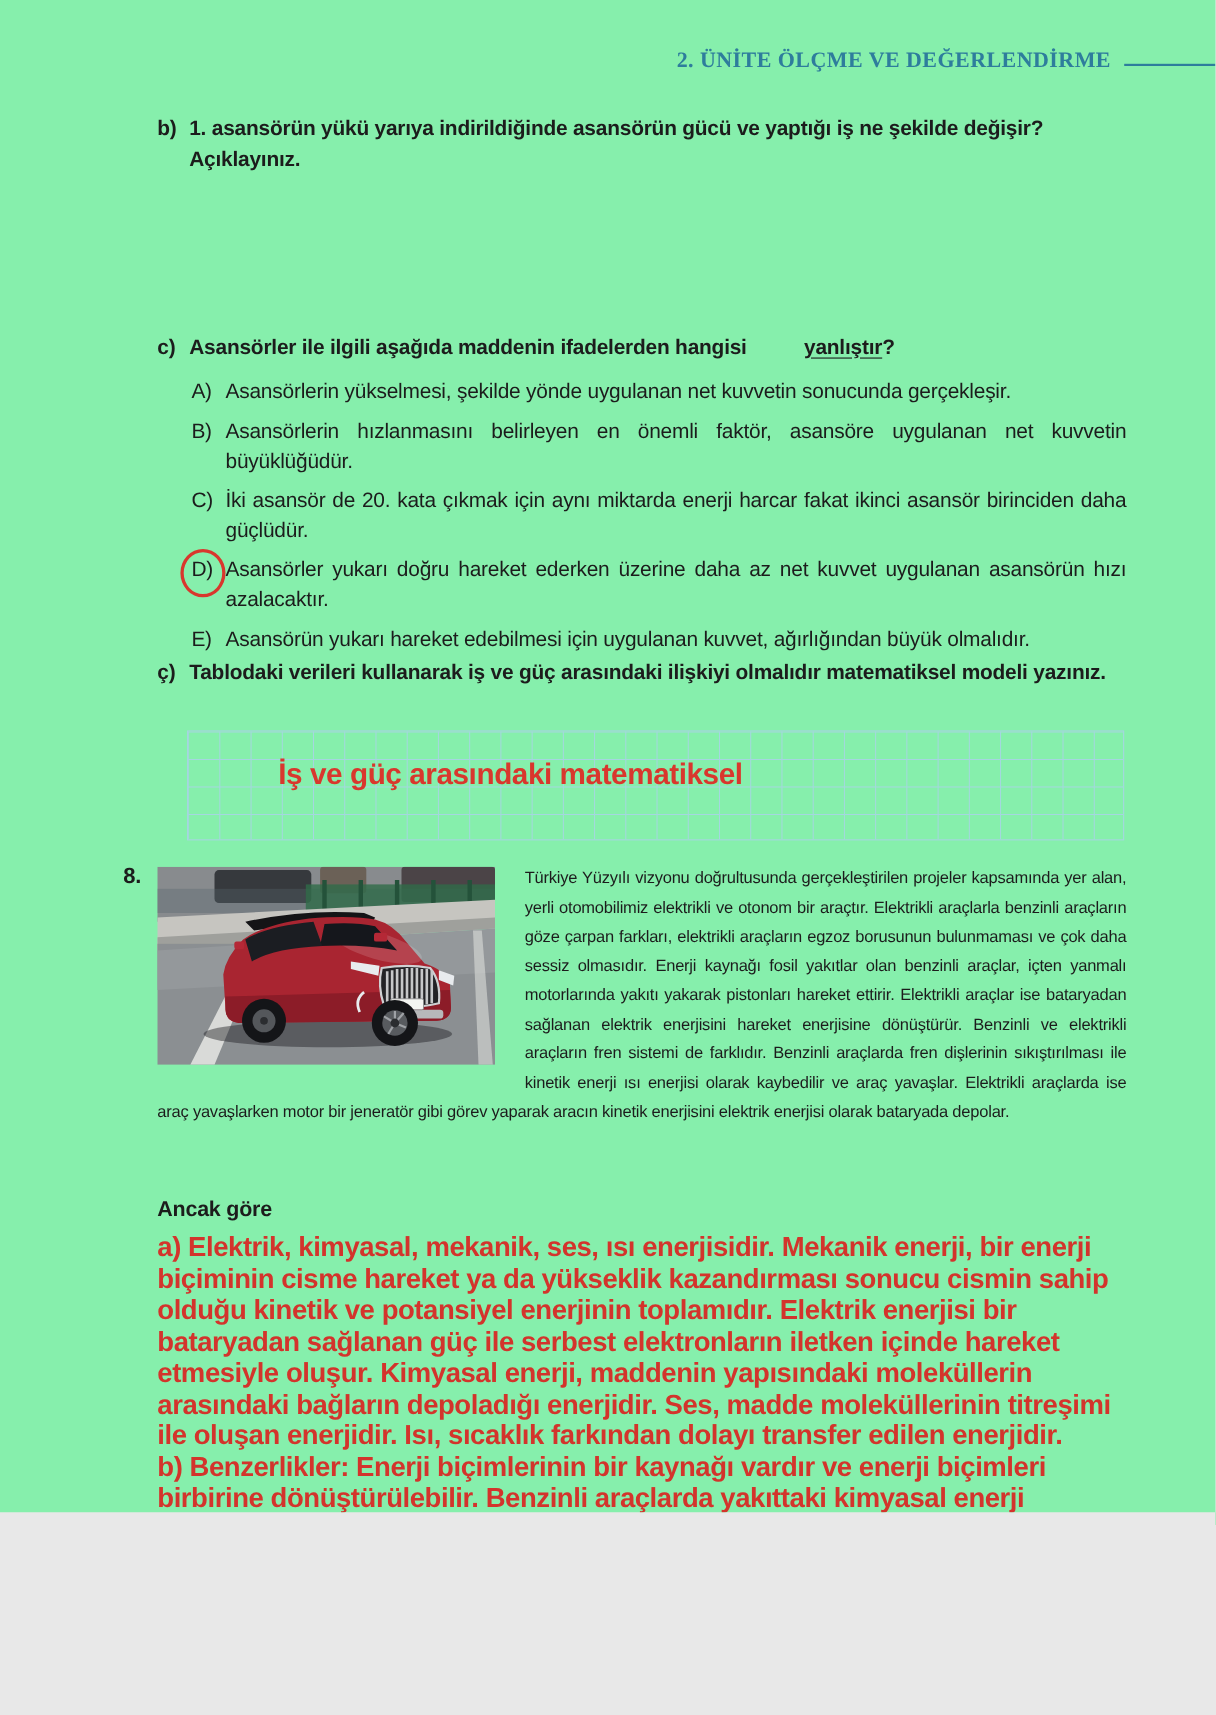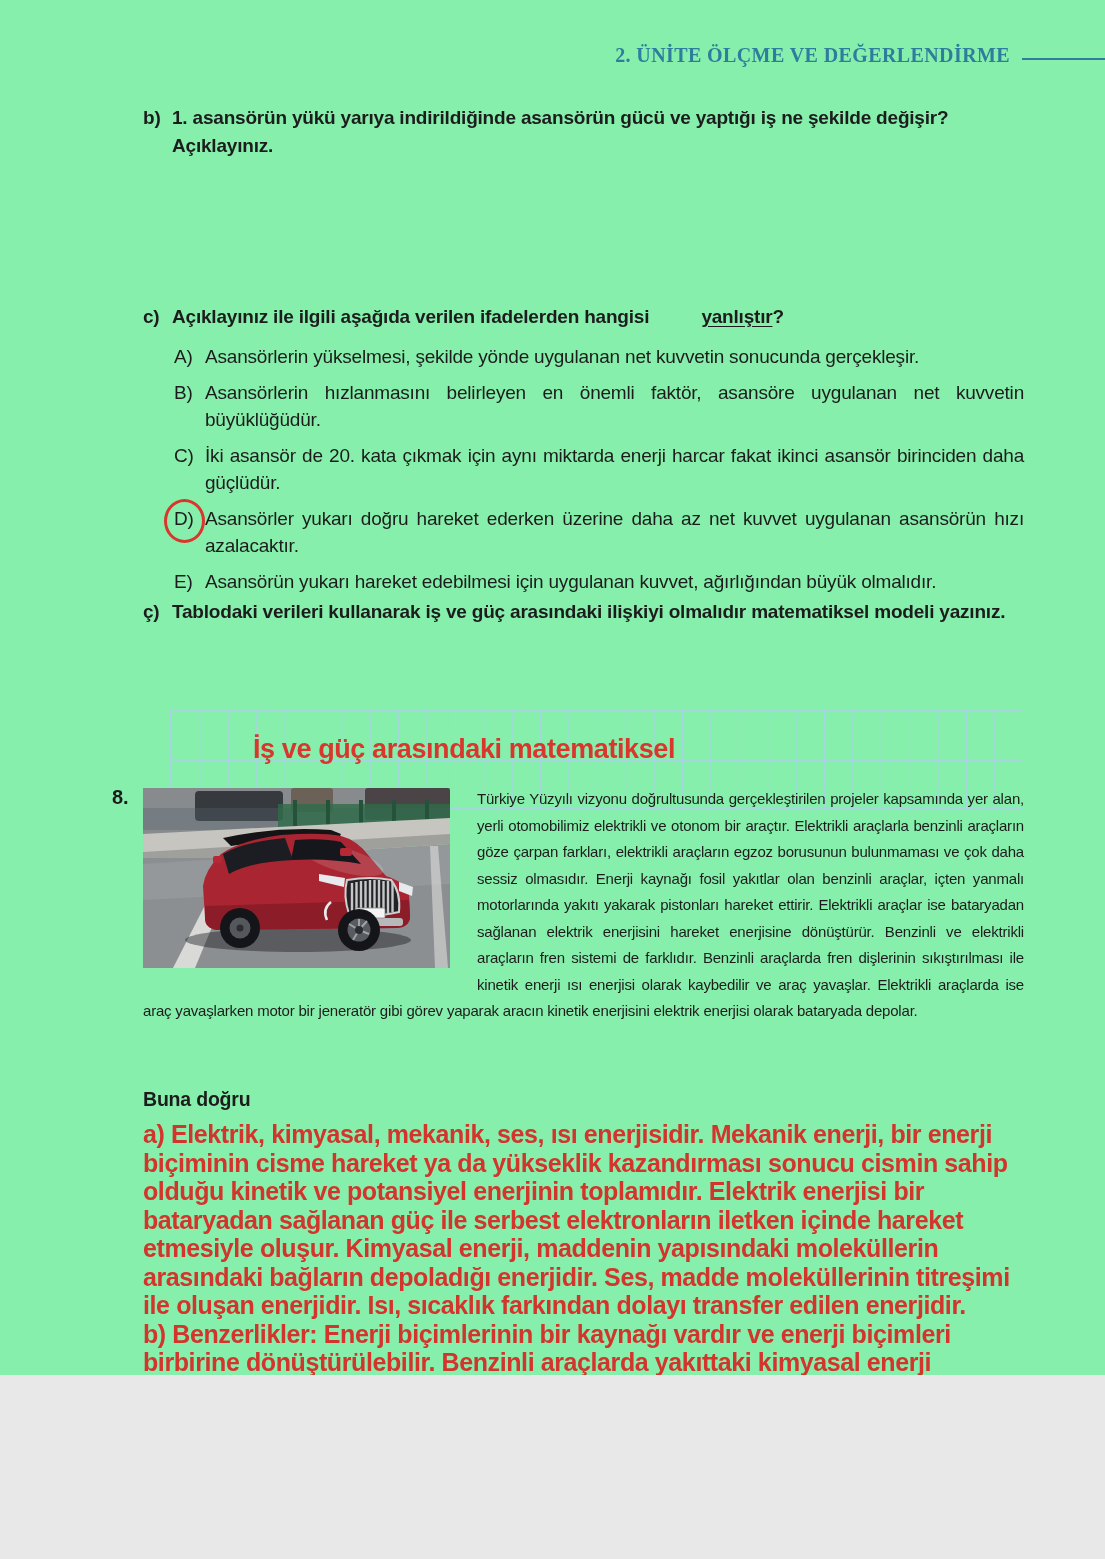"Açıklayınız ile ilgili aşağıda verilen" span { text: Açıklayınız ile ilgili aşağıda verilen -> Asansörler ile ilgili aşağıda maddenin }
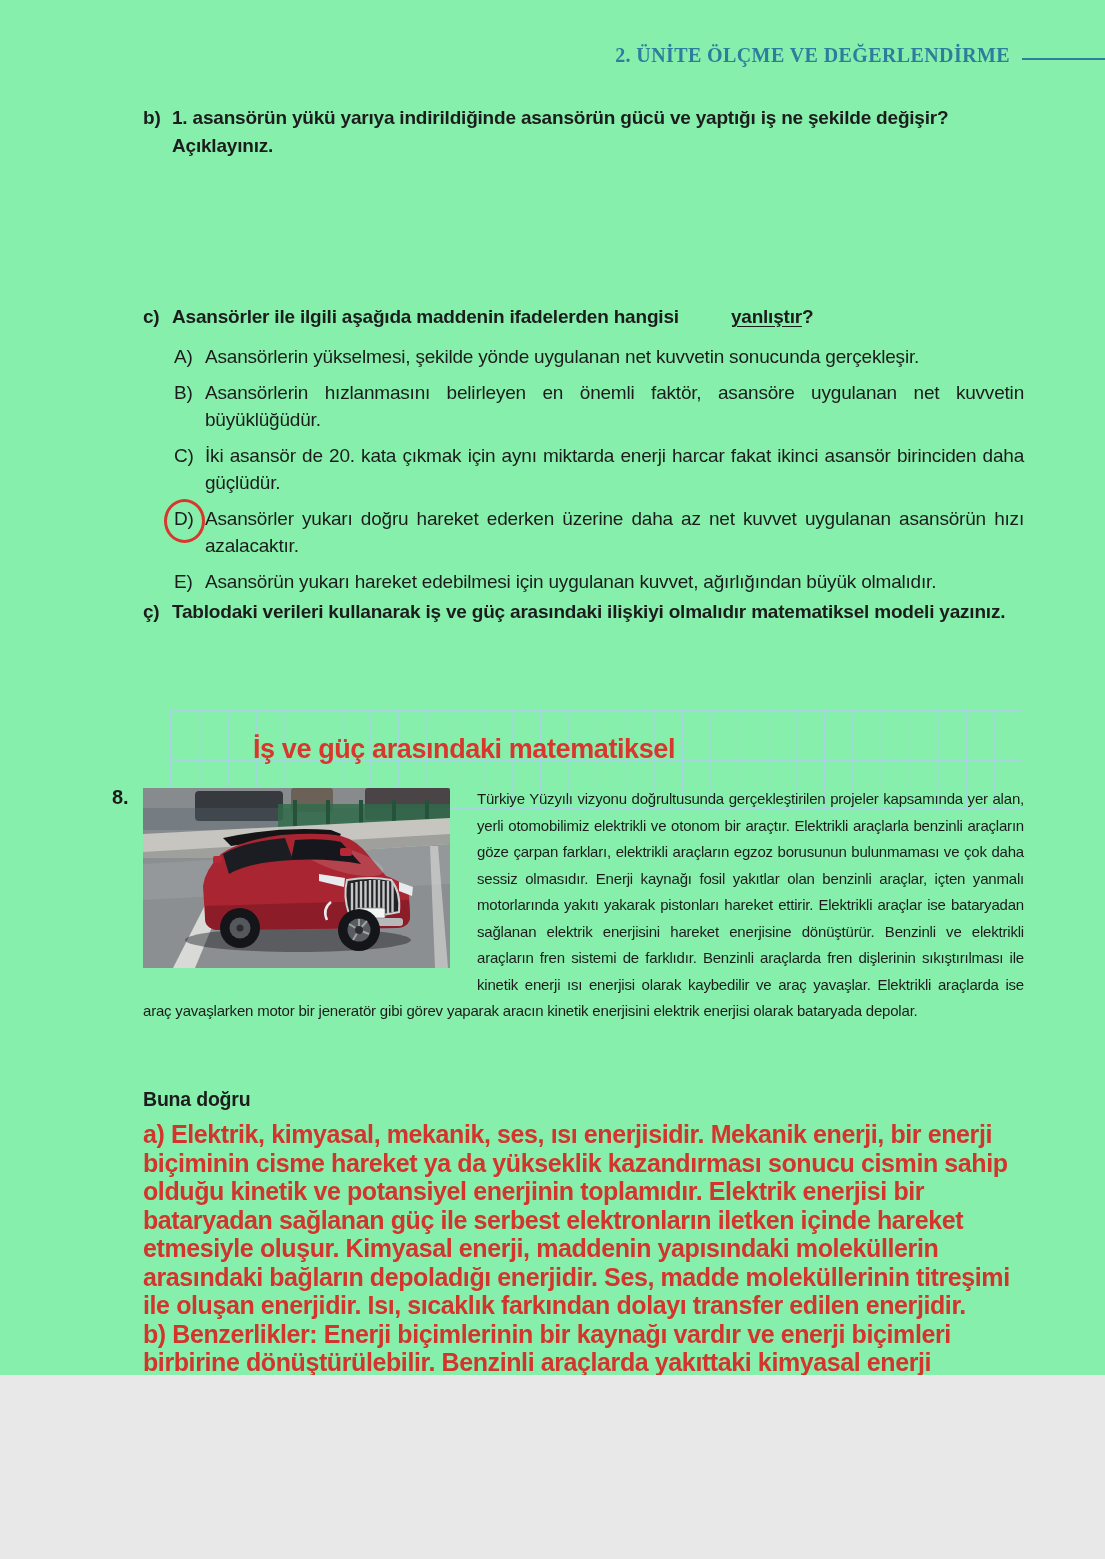"İş ve güç arasındaki matematiksel" div.grid-area { margin-top: 45px -> none }
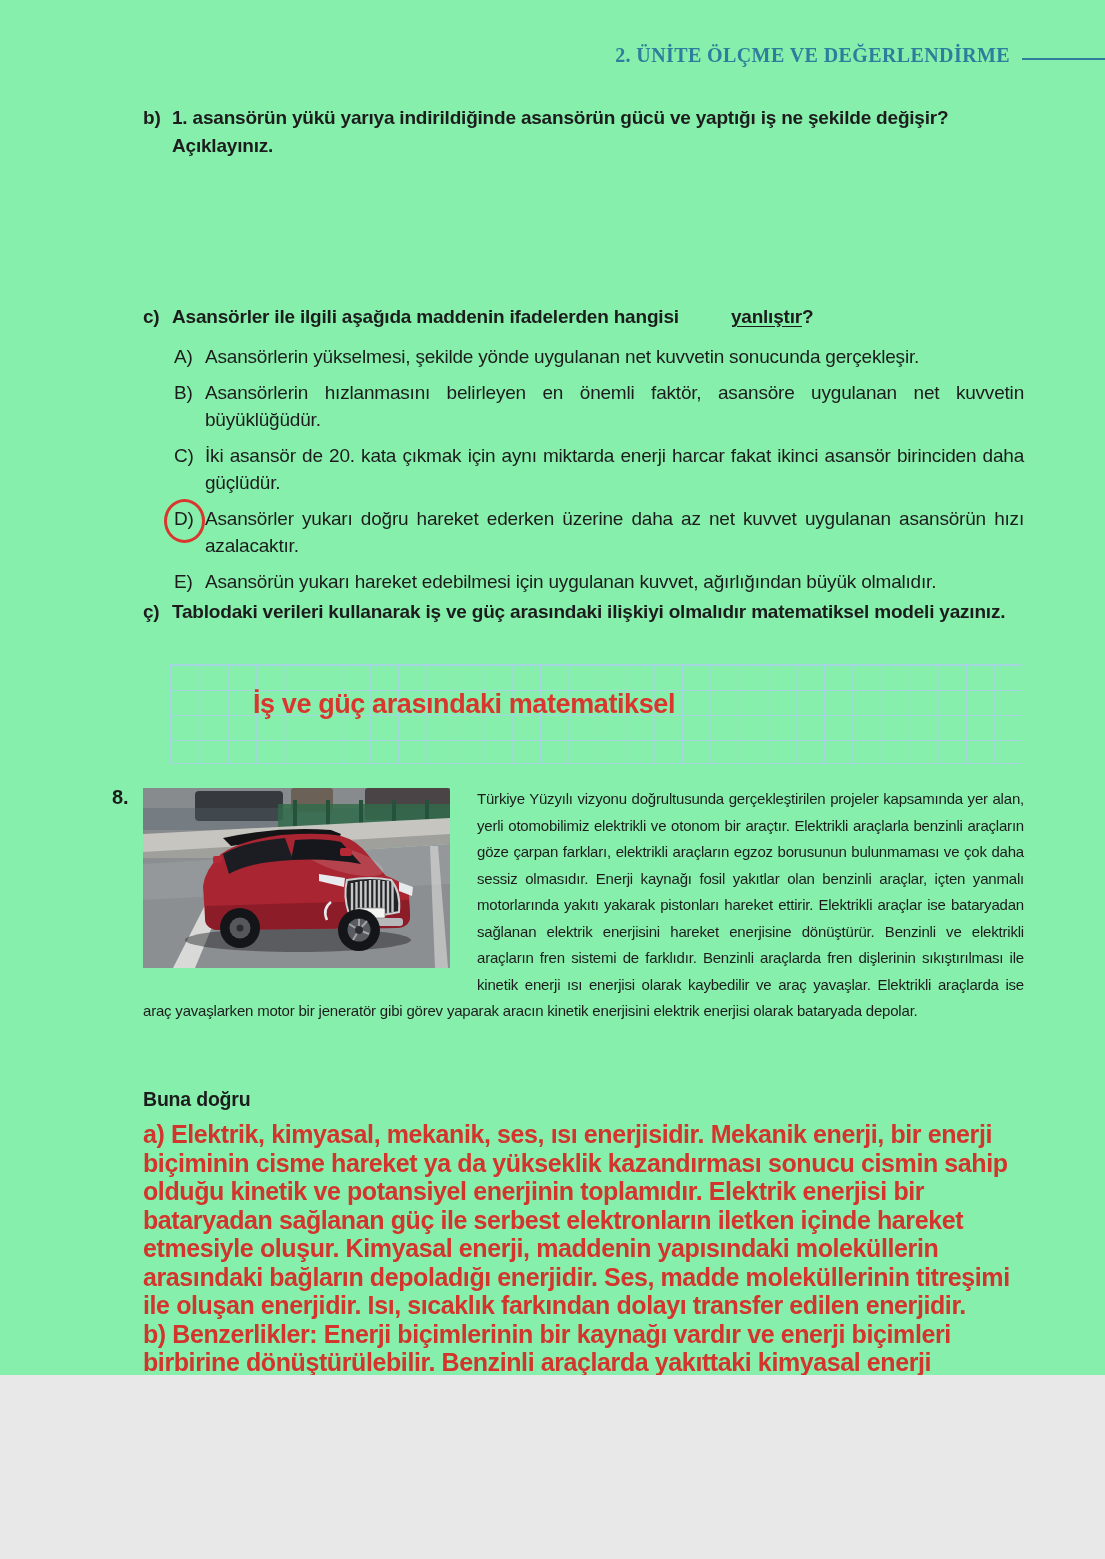"Buna doğru" div.subheading { text: Buna doğru -> Ancak göre }
